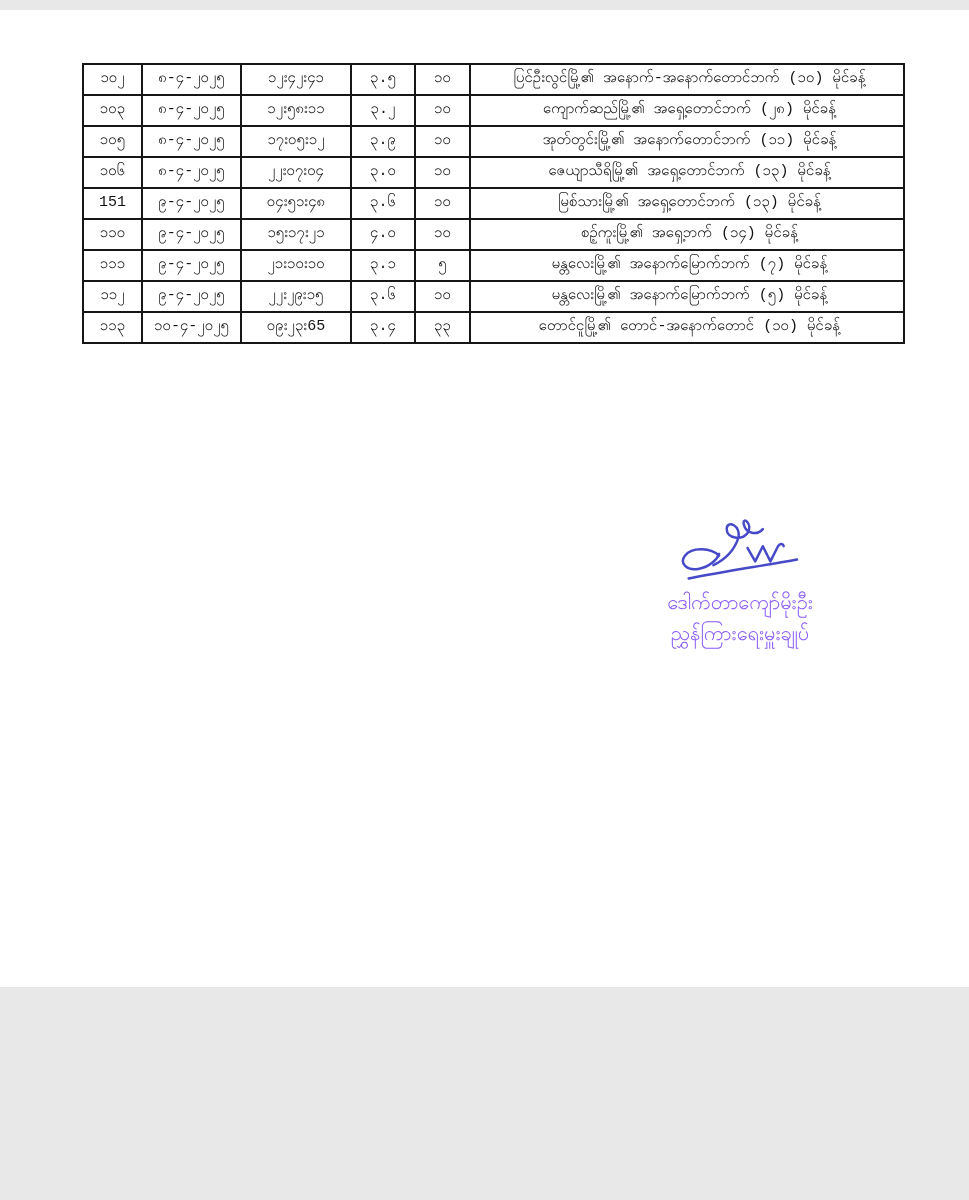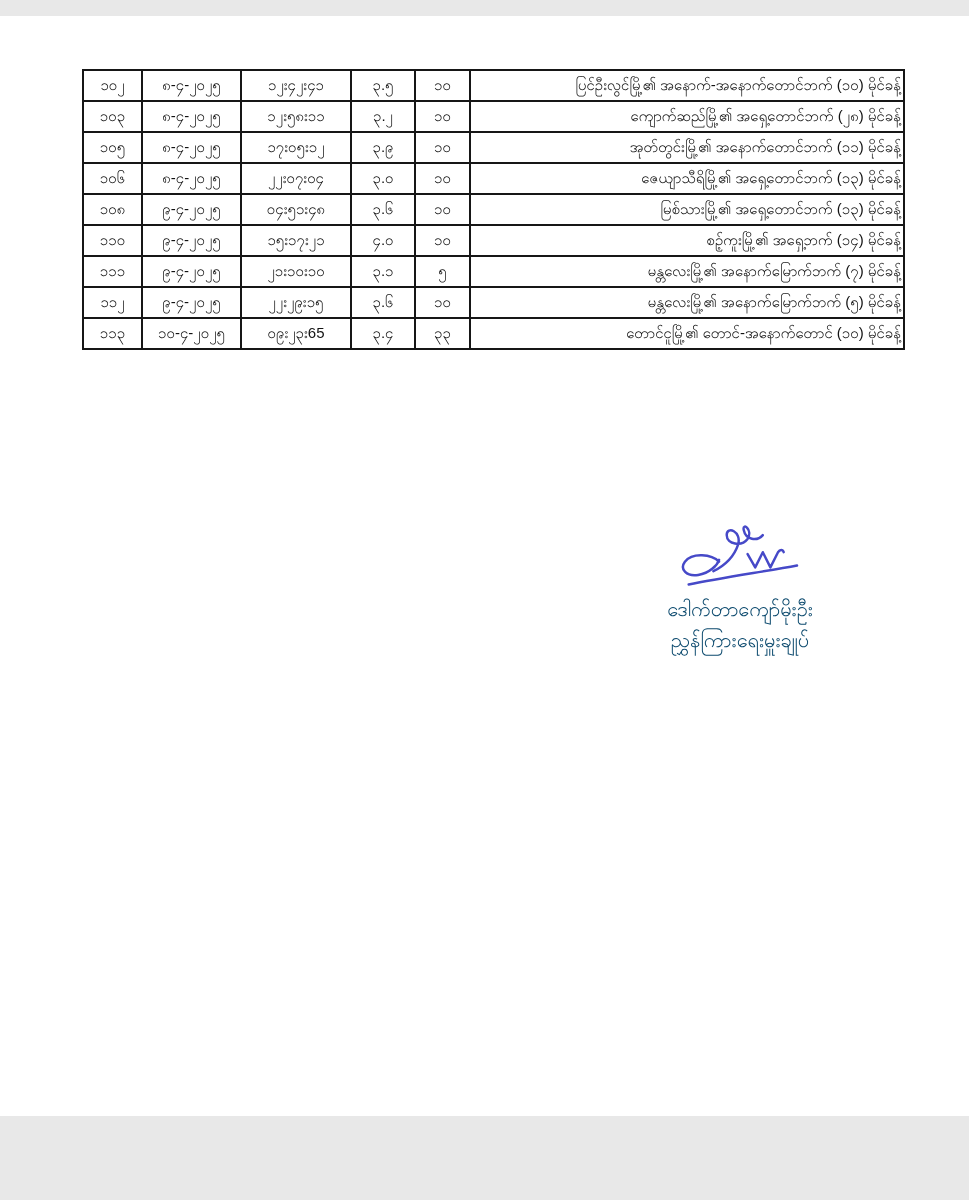"၁၀၂" .page { font-family: Liberation Sans, sans-serif -> Liberation Mono, monospace; height: 1100px -> 977px; margin: 16px auto -> 10px auto }
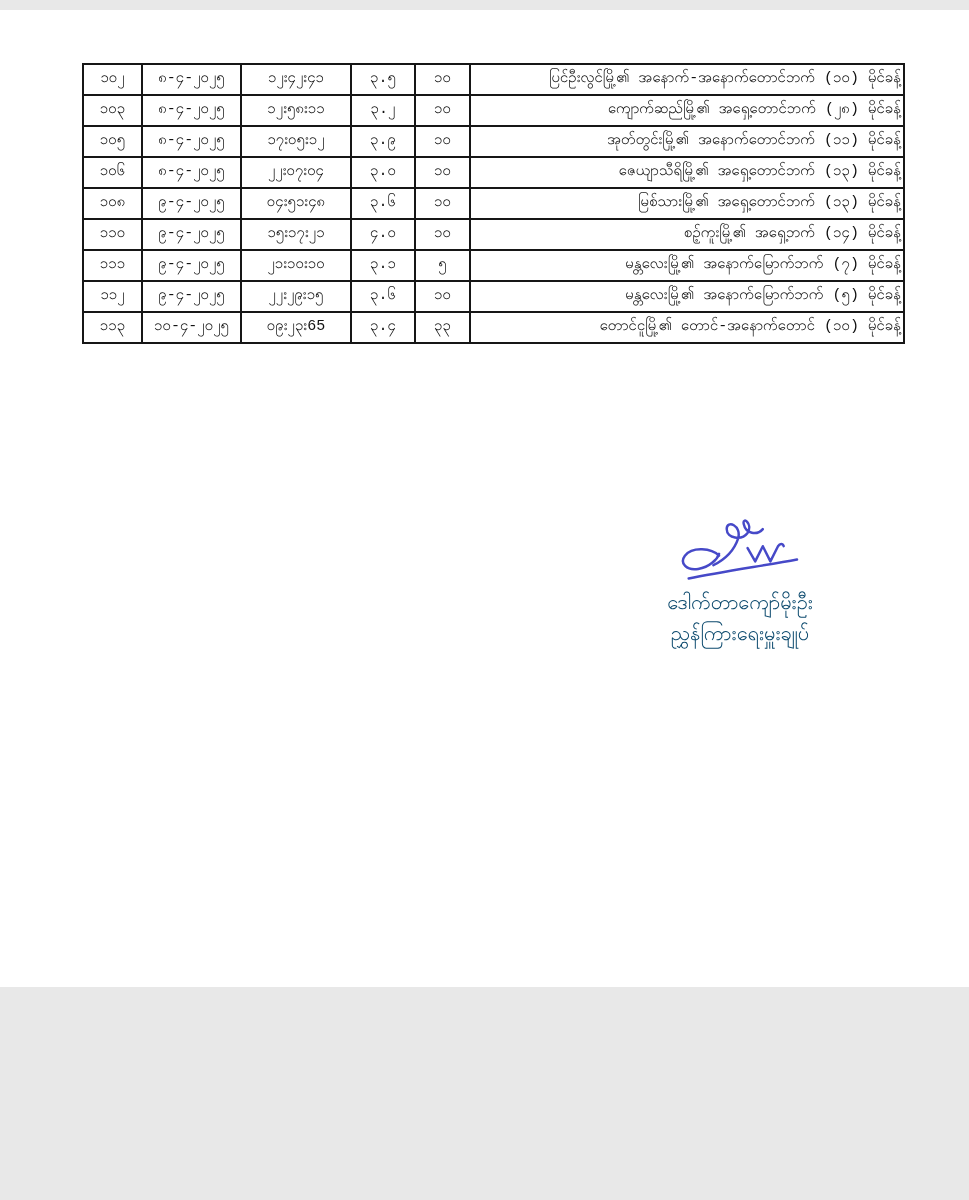"ပြင်ဦးလွင်မြို့၏ အနောက်-အနောက်တောင်ဘက်" .quake-table td.cell-location { text-align: right -> center }
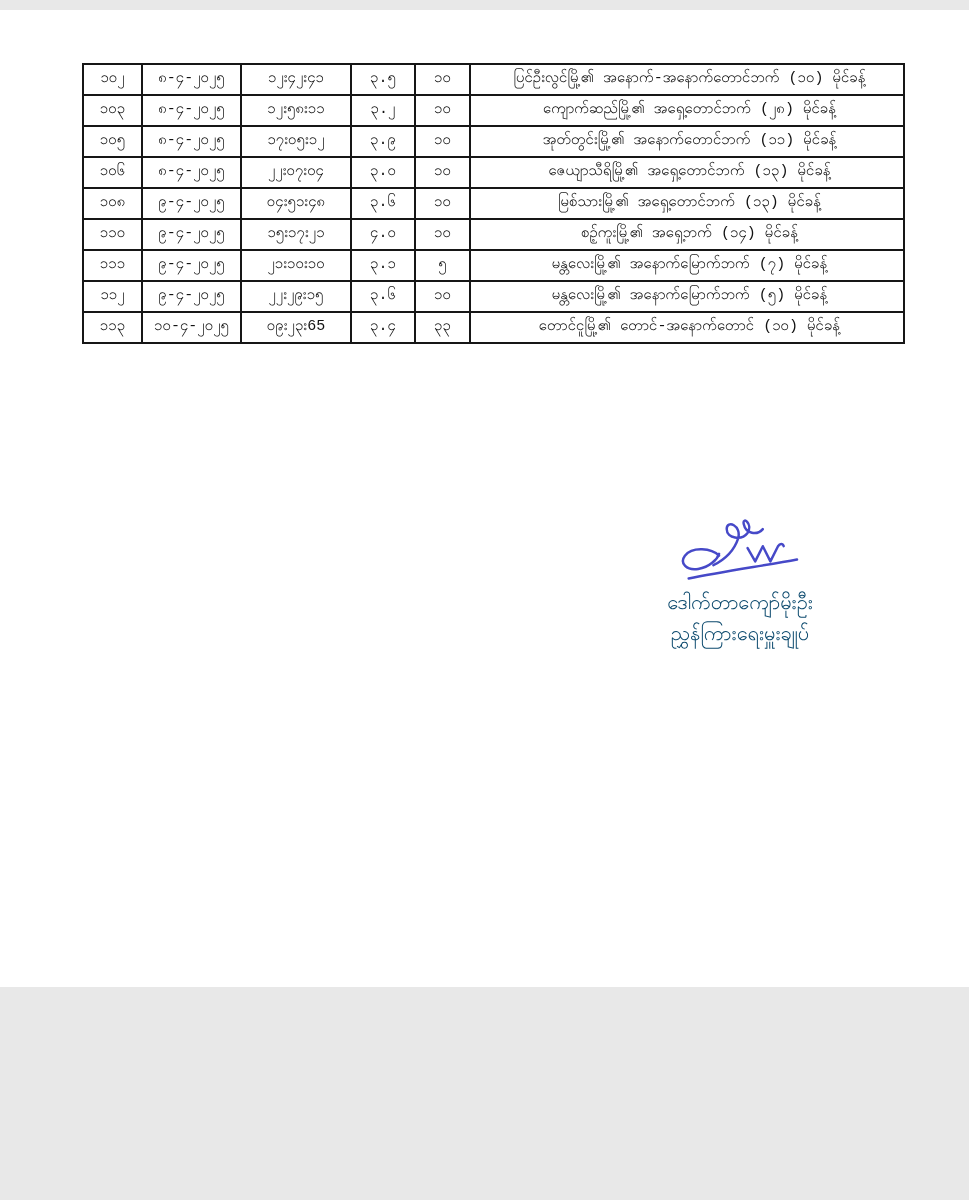"၁၀၈" td.cell-no { text: ၁၀၈ -> 151 }
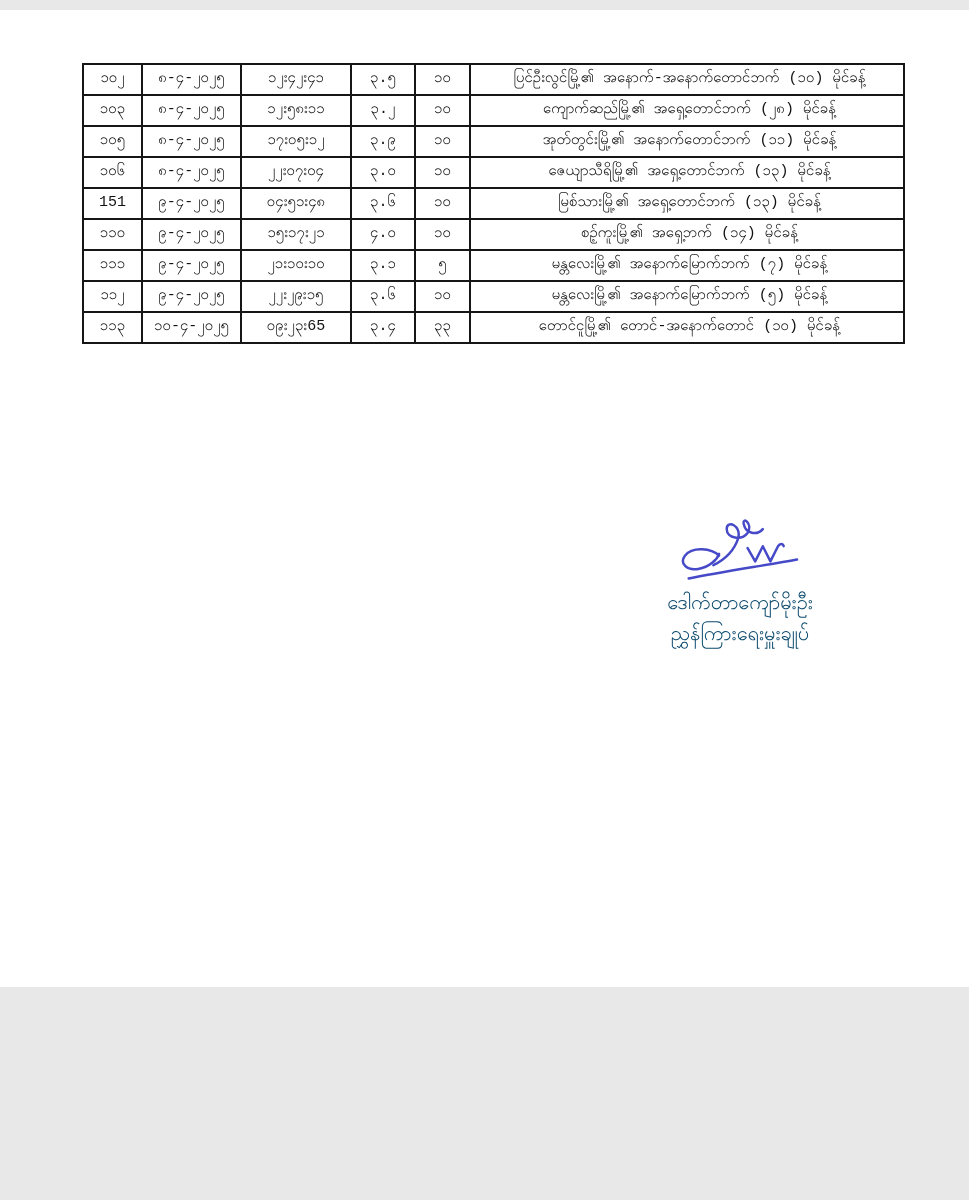"ဒေါက်တာကျော်မိုးဦး" .sig-name, .sig-title { color: #0c4a6e -> #8b5cf6 }
